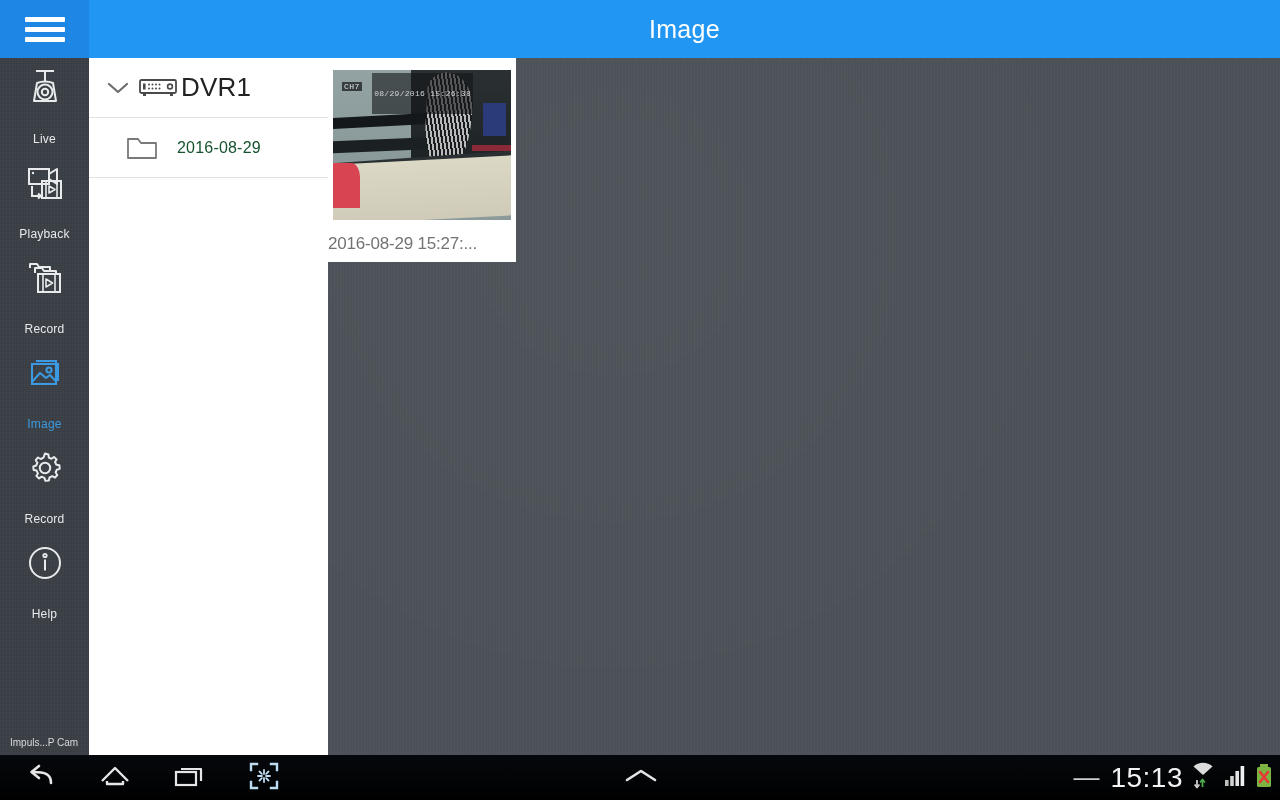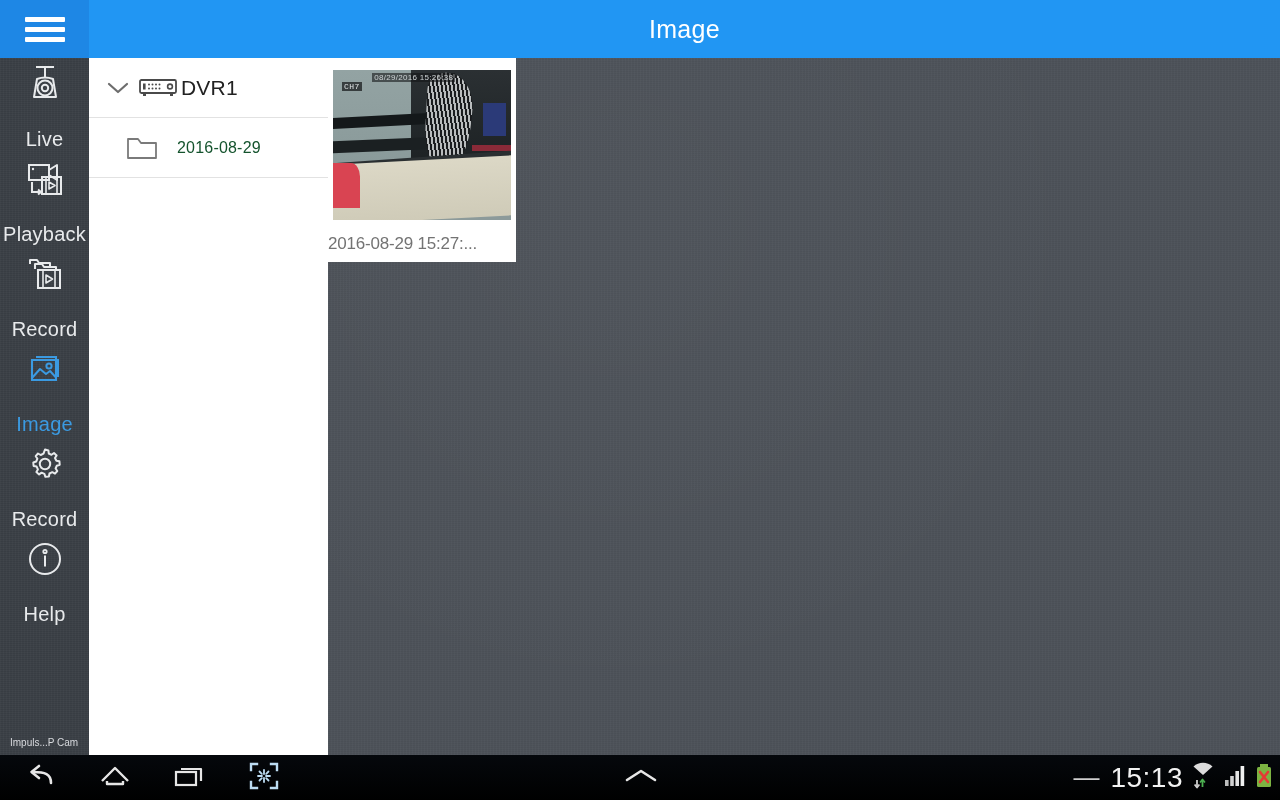"DVR1" .tree-row .name { font-size: 21px -> 26px }
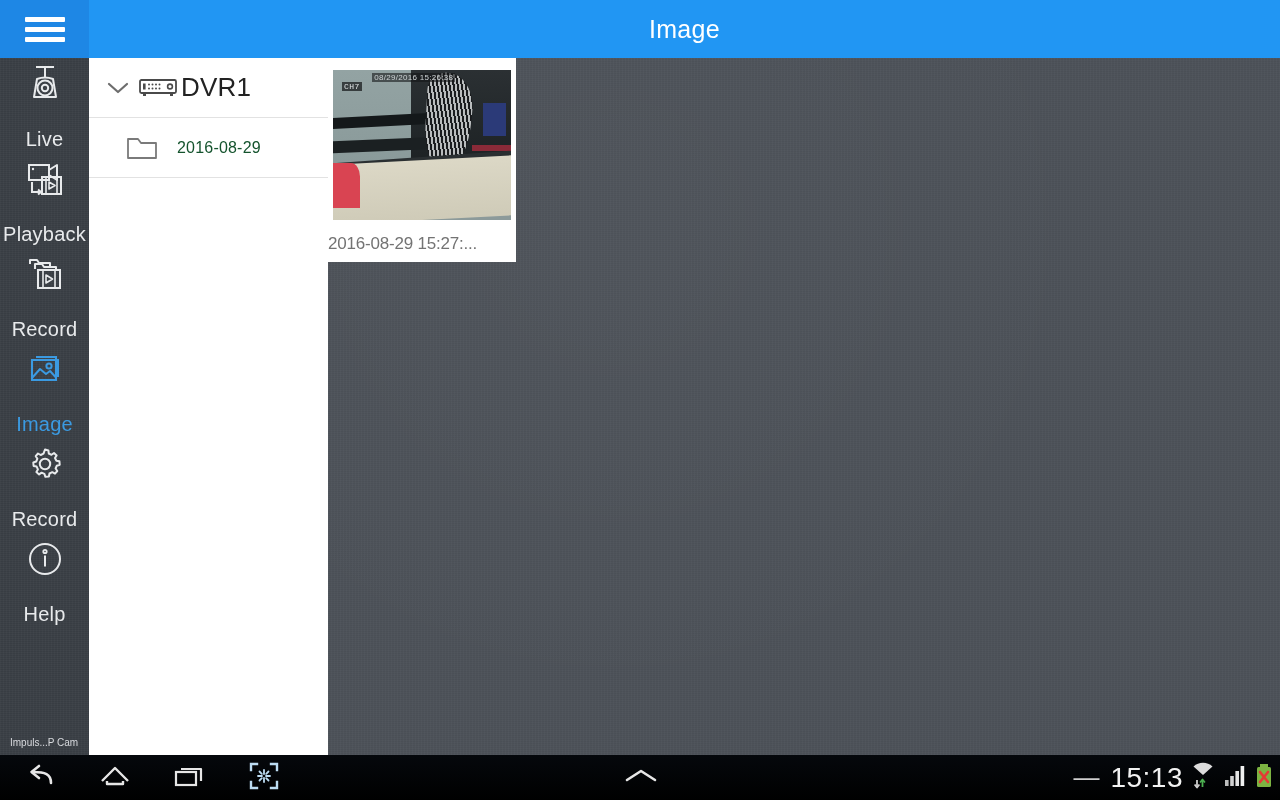"08/29/2016 15:26:38" .sc .ts { font-family: Liberation Sans, sans-serif -> Liberation Mono, monospace; padding: 0 2px -> 16px 2px }
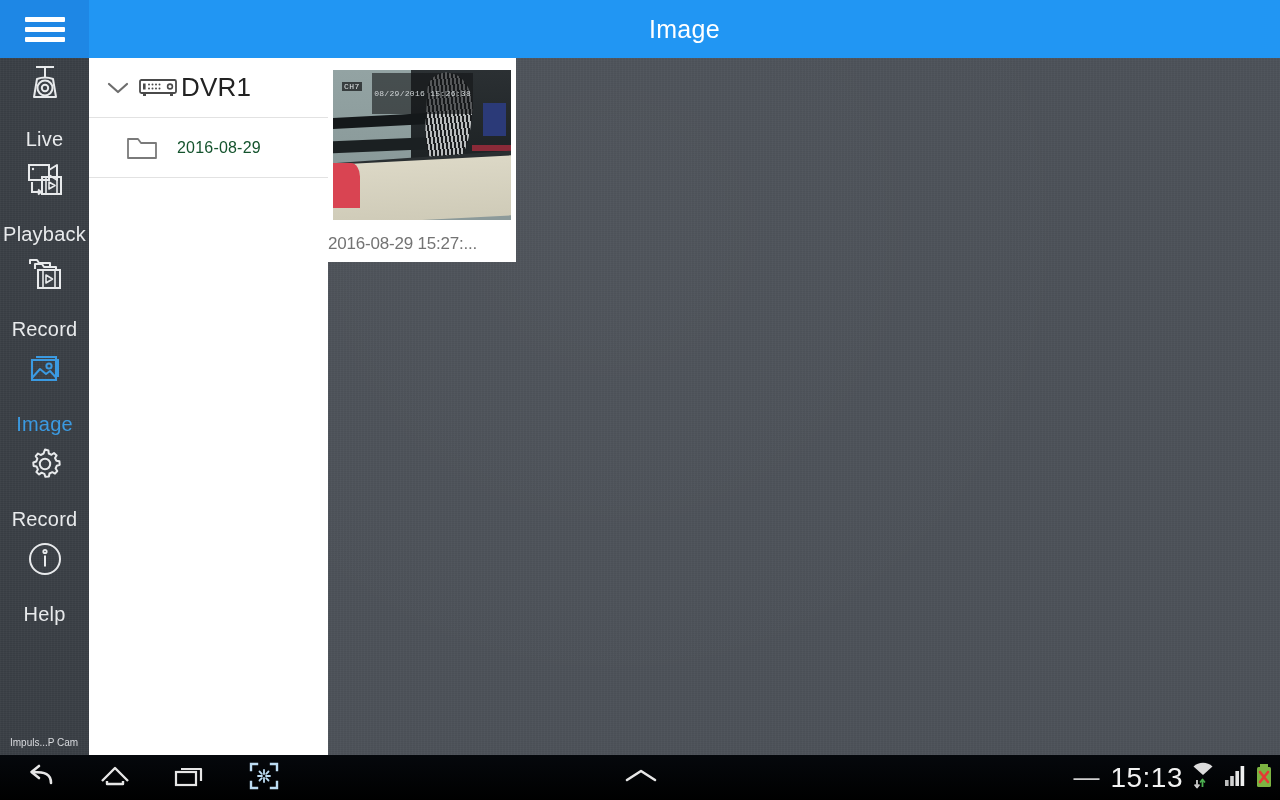"Live" .rail-item .lbl { font-size: 20px -> 12px }
